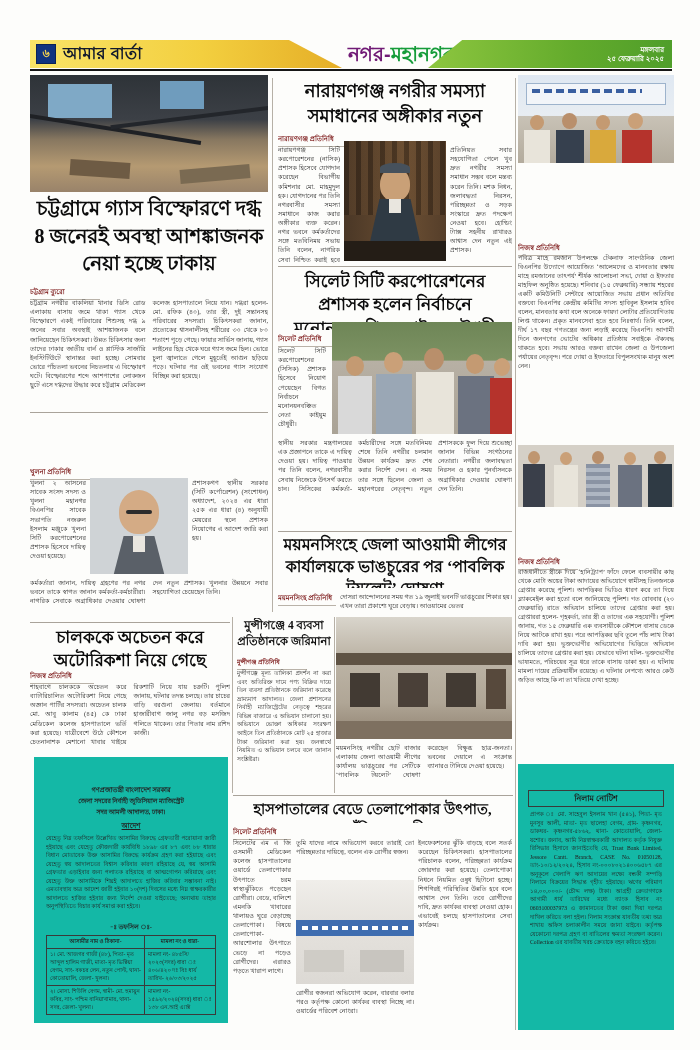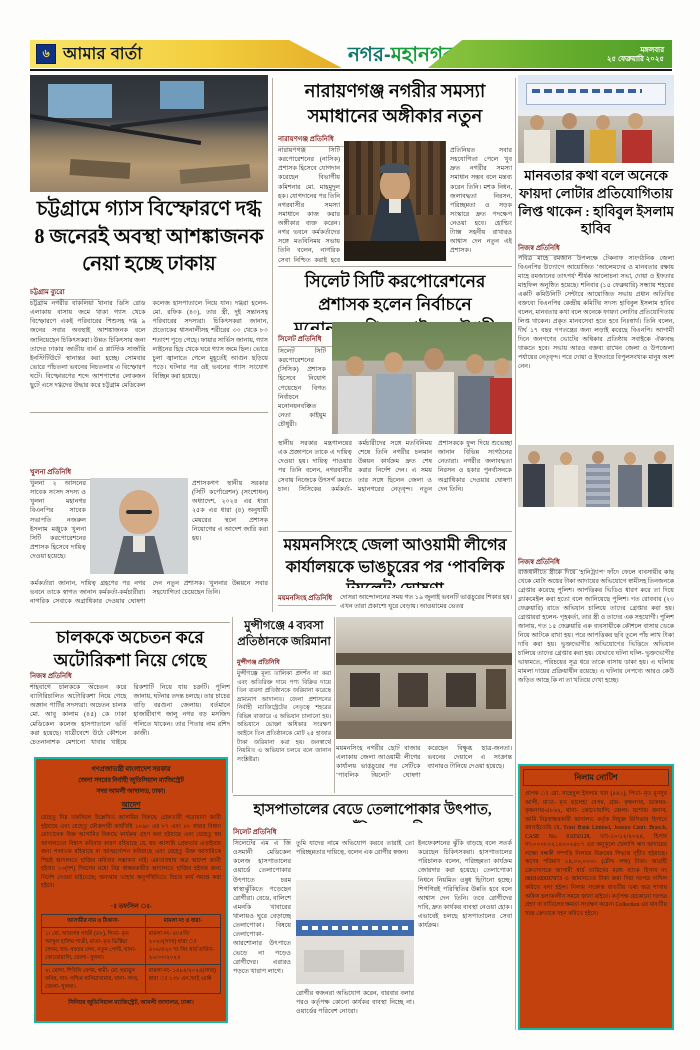"নগর" .sec-red { color: #0f766e -> #701a75 }
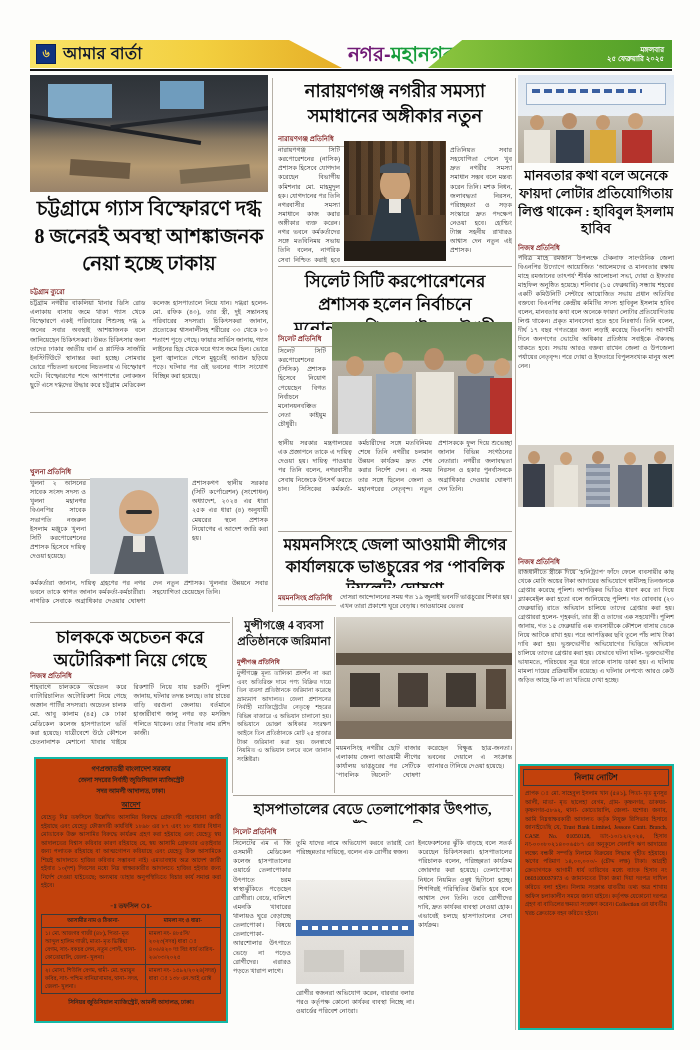"মানবতার কথা বলে অনেকে ফায়দা" div.headline { html: <div>মানবতার কথা বলে অনেকে ফায়দা লোটার প্রতিযোগিতায় লিপ্ত থাকেন : হাবিবুল ইসলাম হাবিব</div> -> none }
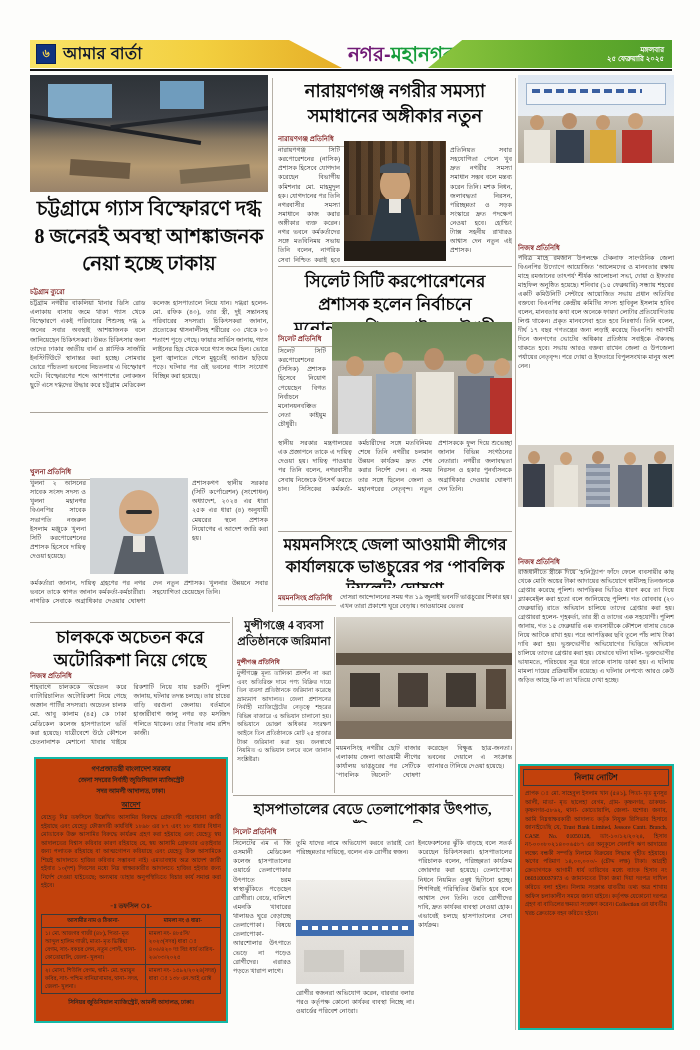"নিলাম নোটিশ" .notice-box { background: #c2410c -> #14b8a6; border: 2px solid #14b8a6 -> 7px solid #14b8a6; padding: 4px 5px -> 20px 5px }
